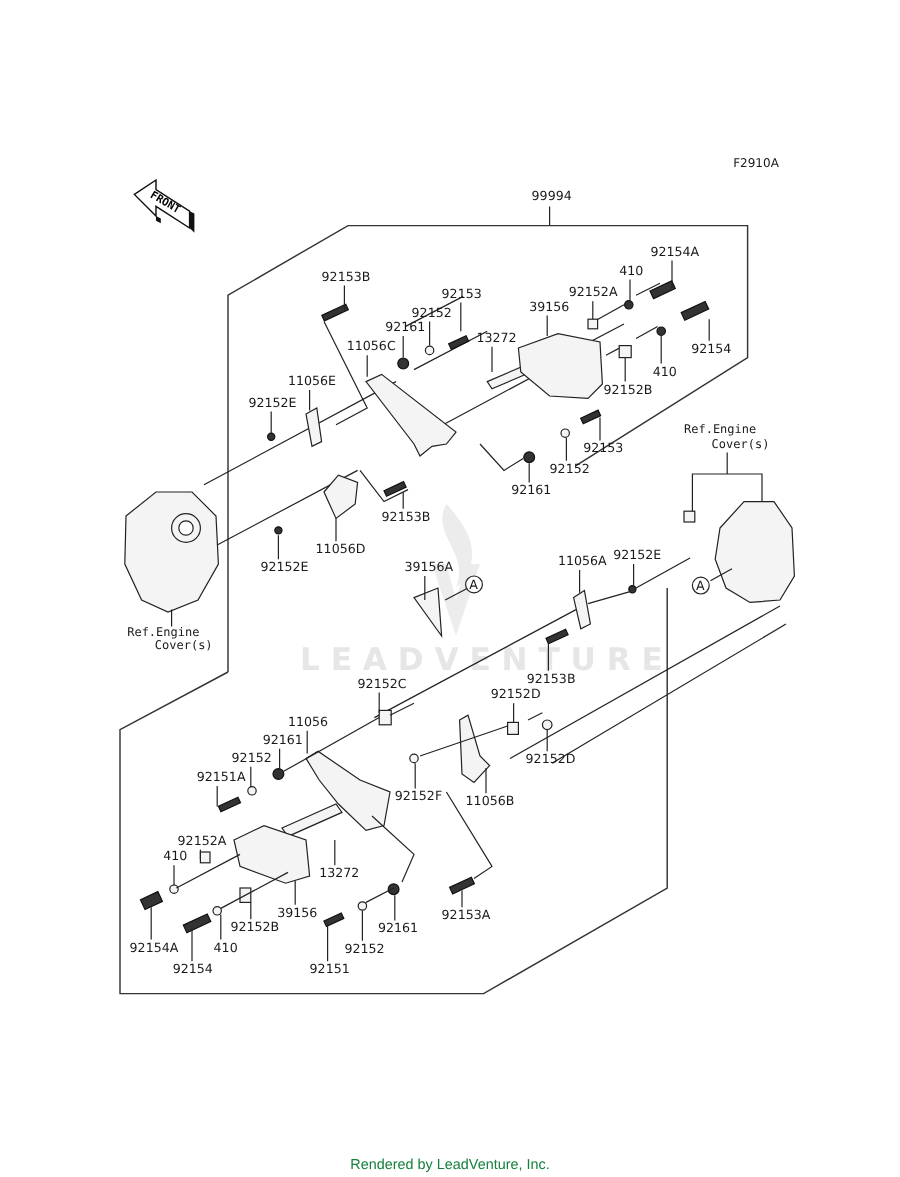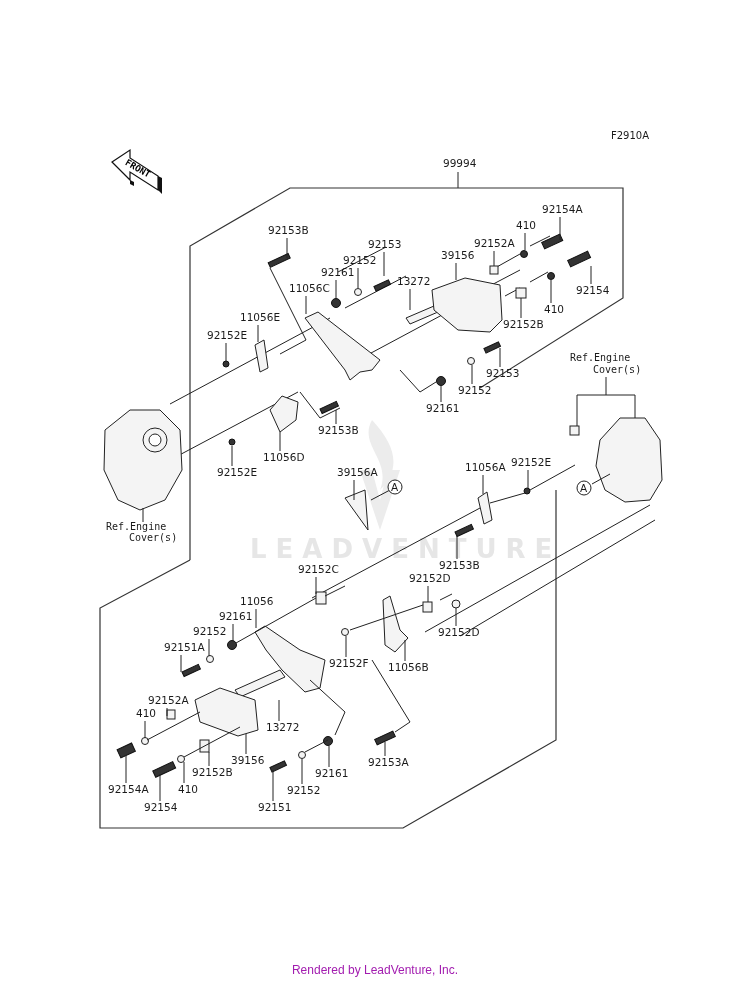"Rendered by LeadVenture, Inc." .footer { color: #a21caf -> #15803d }
